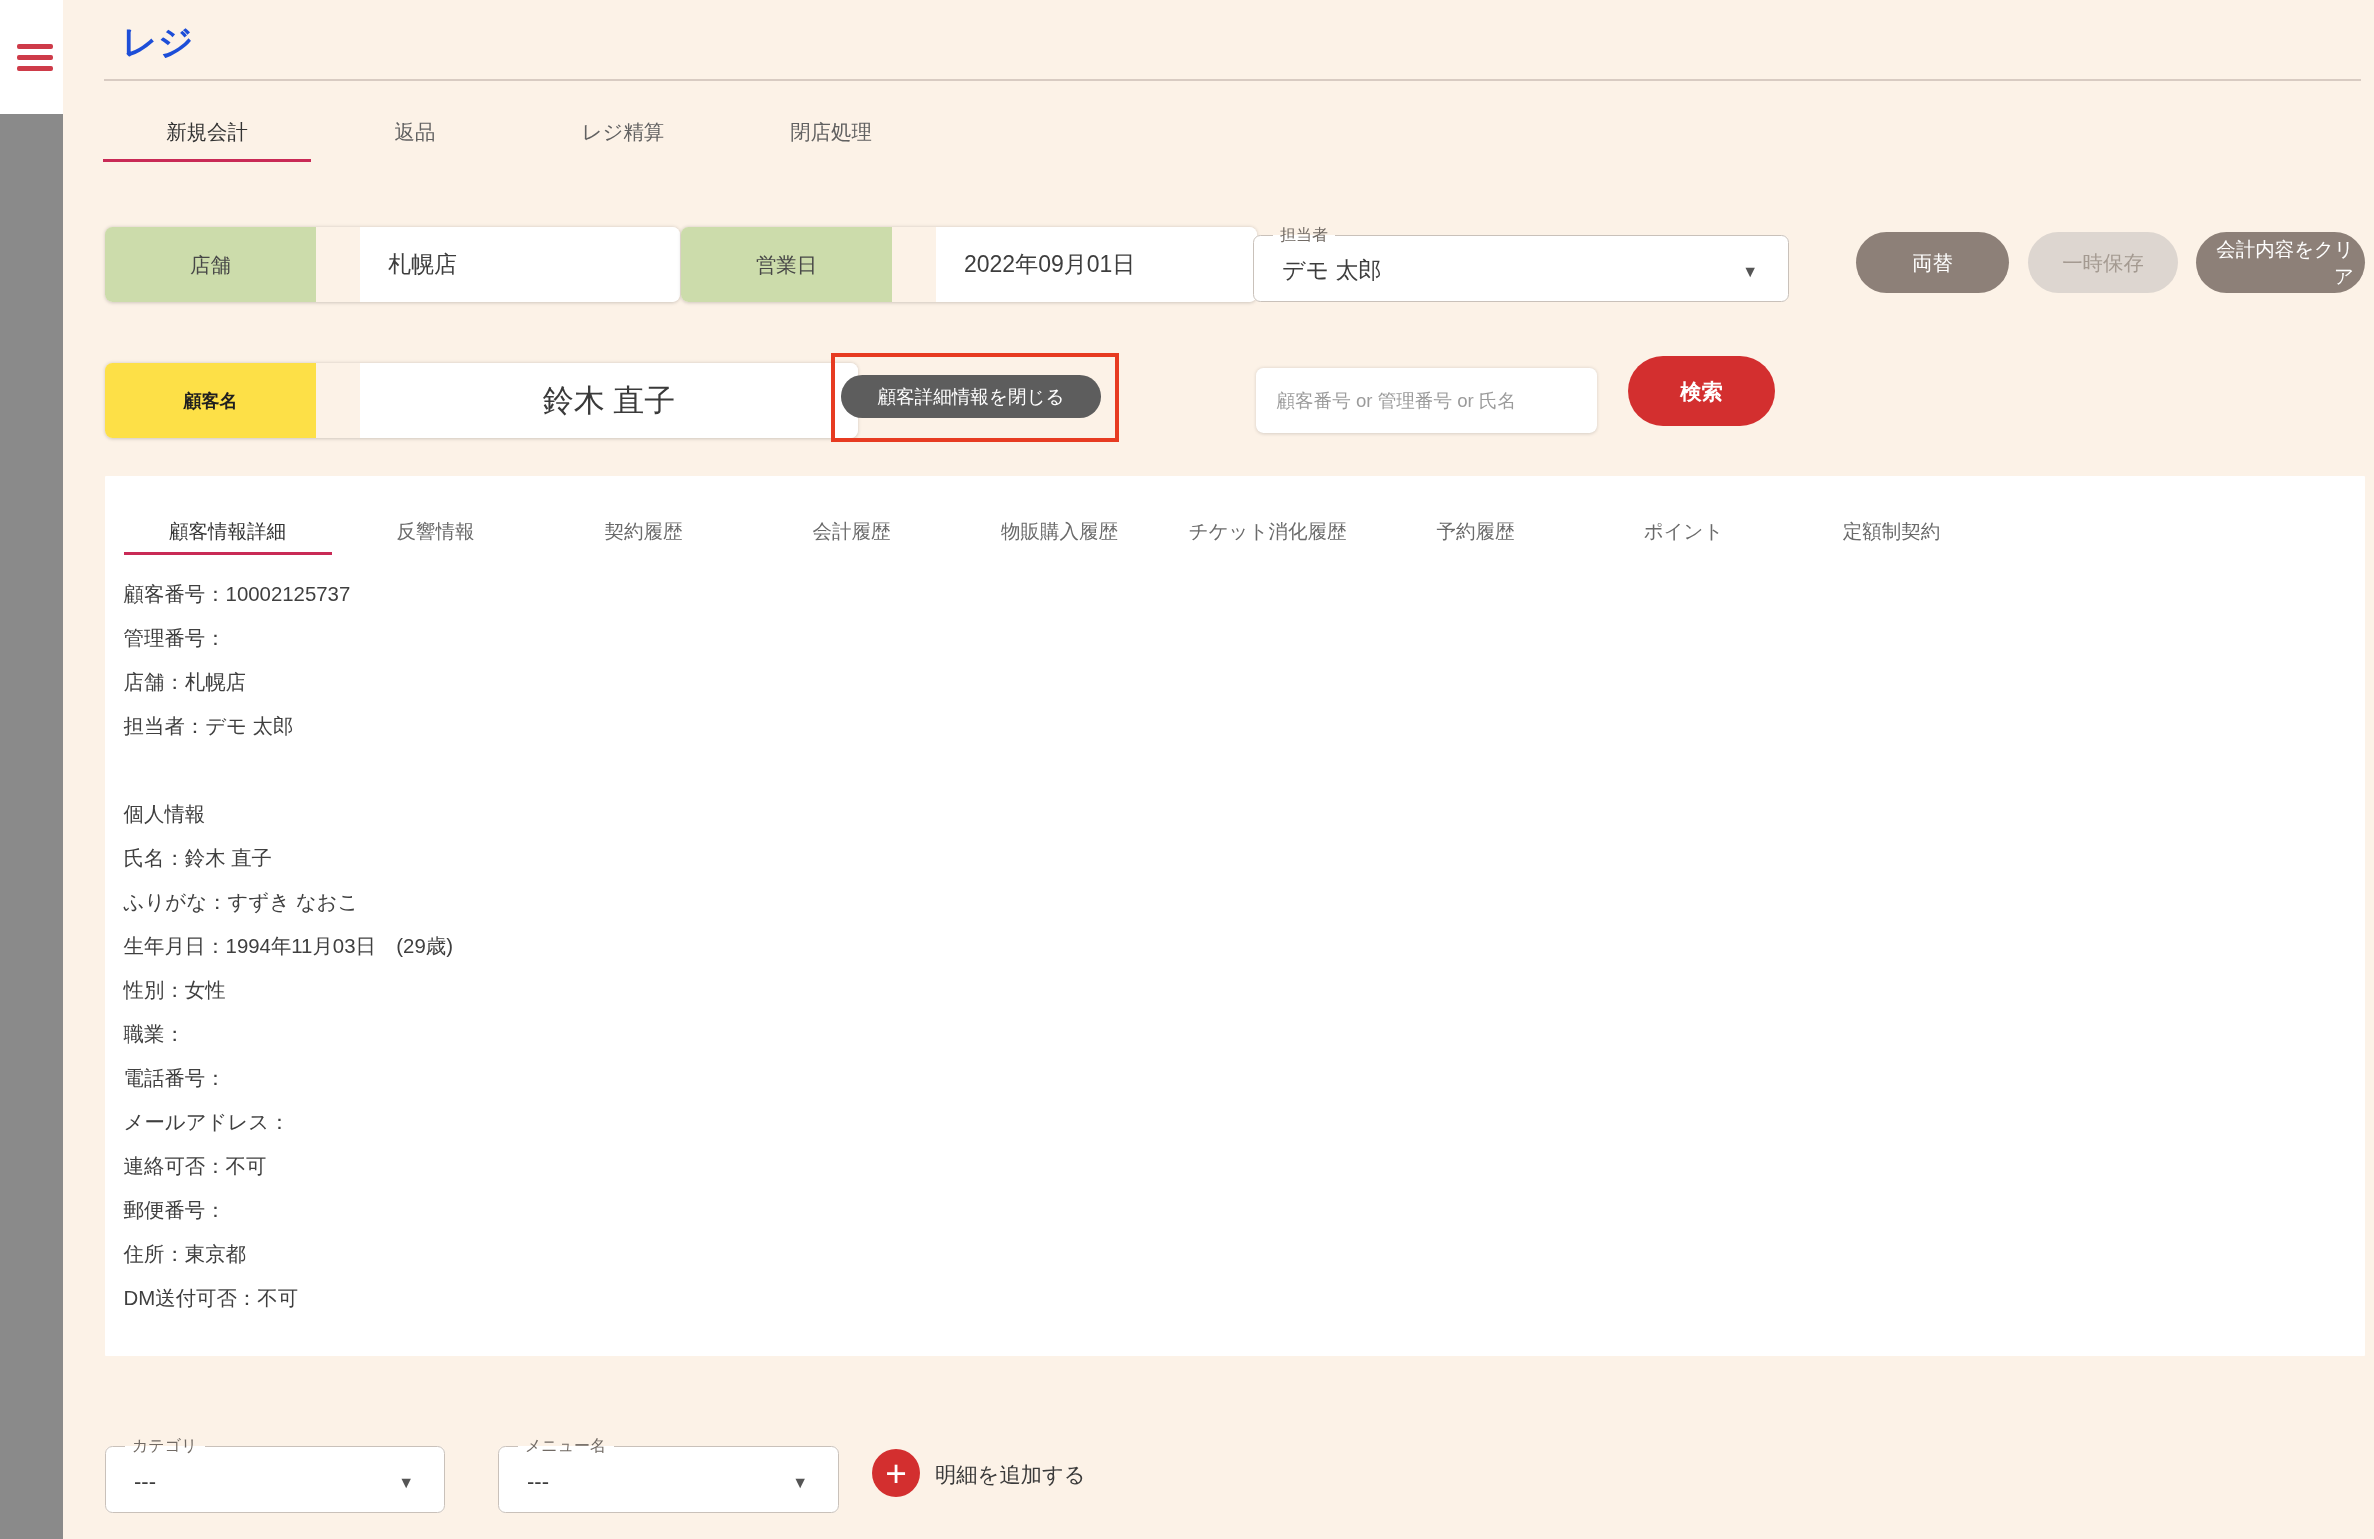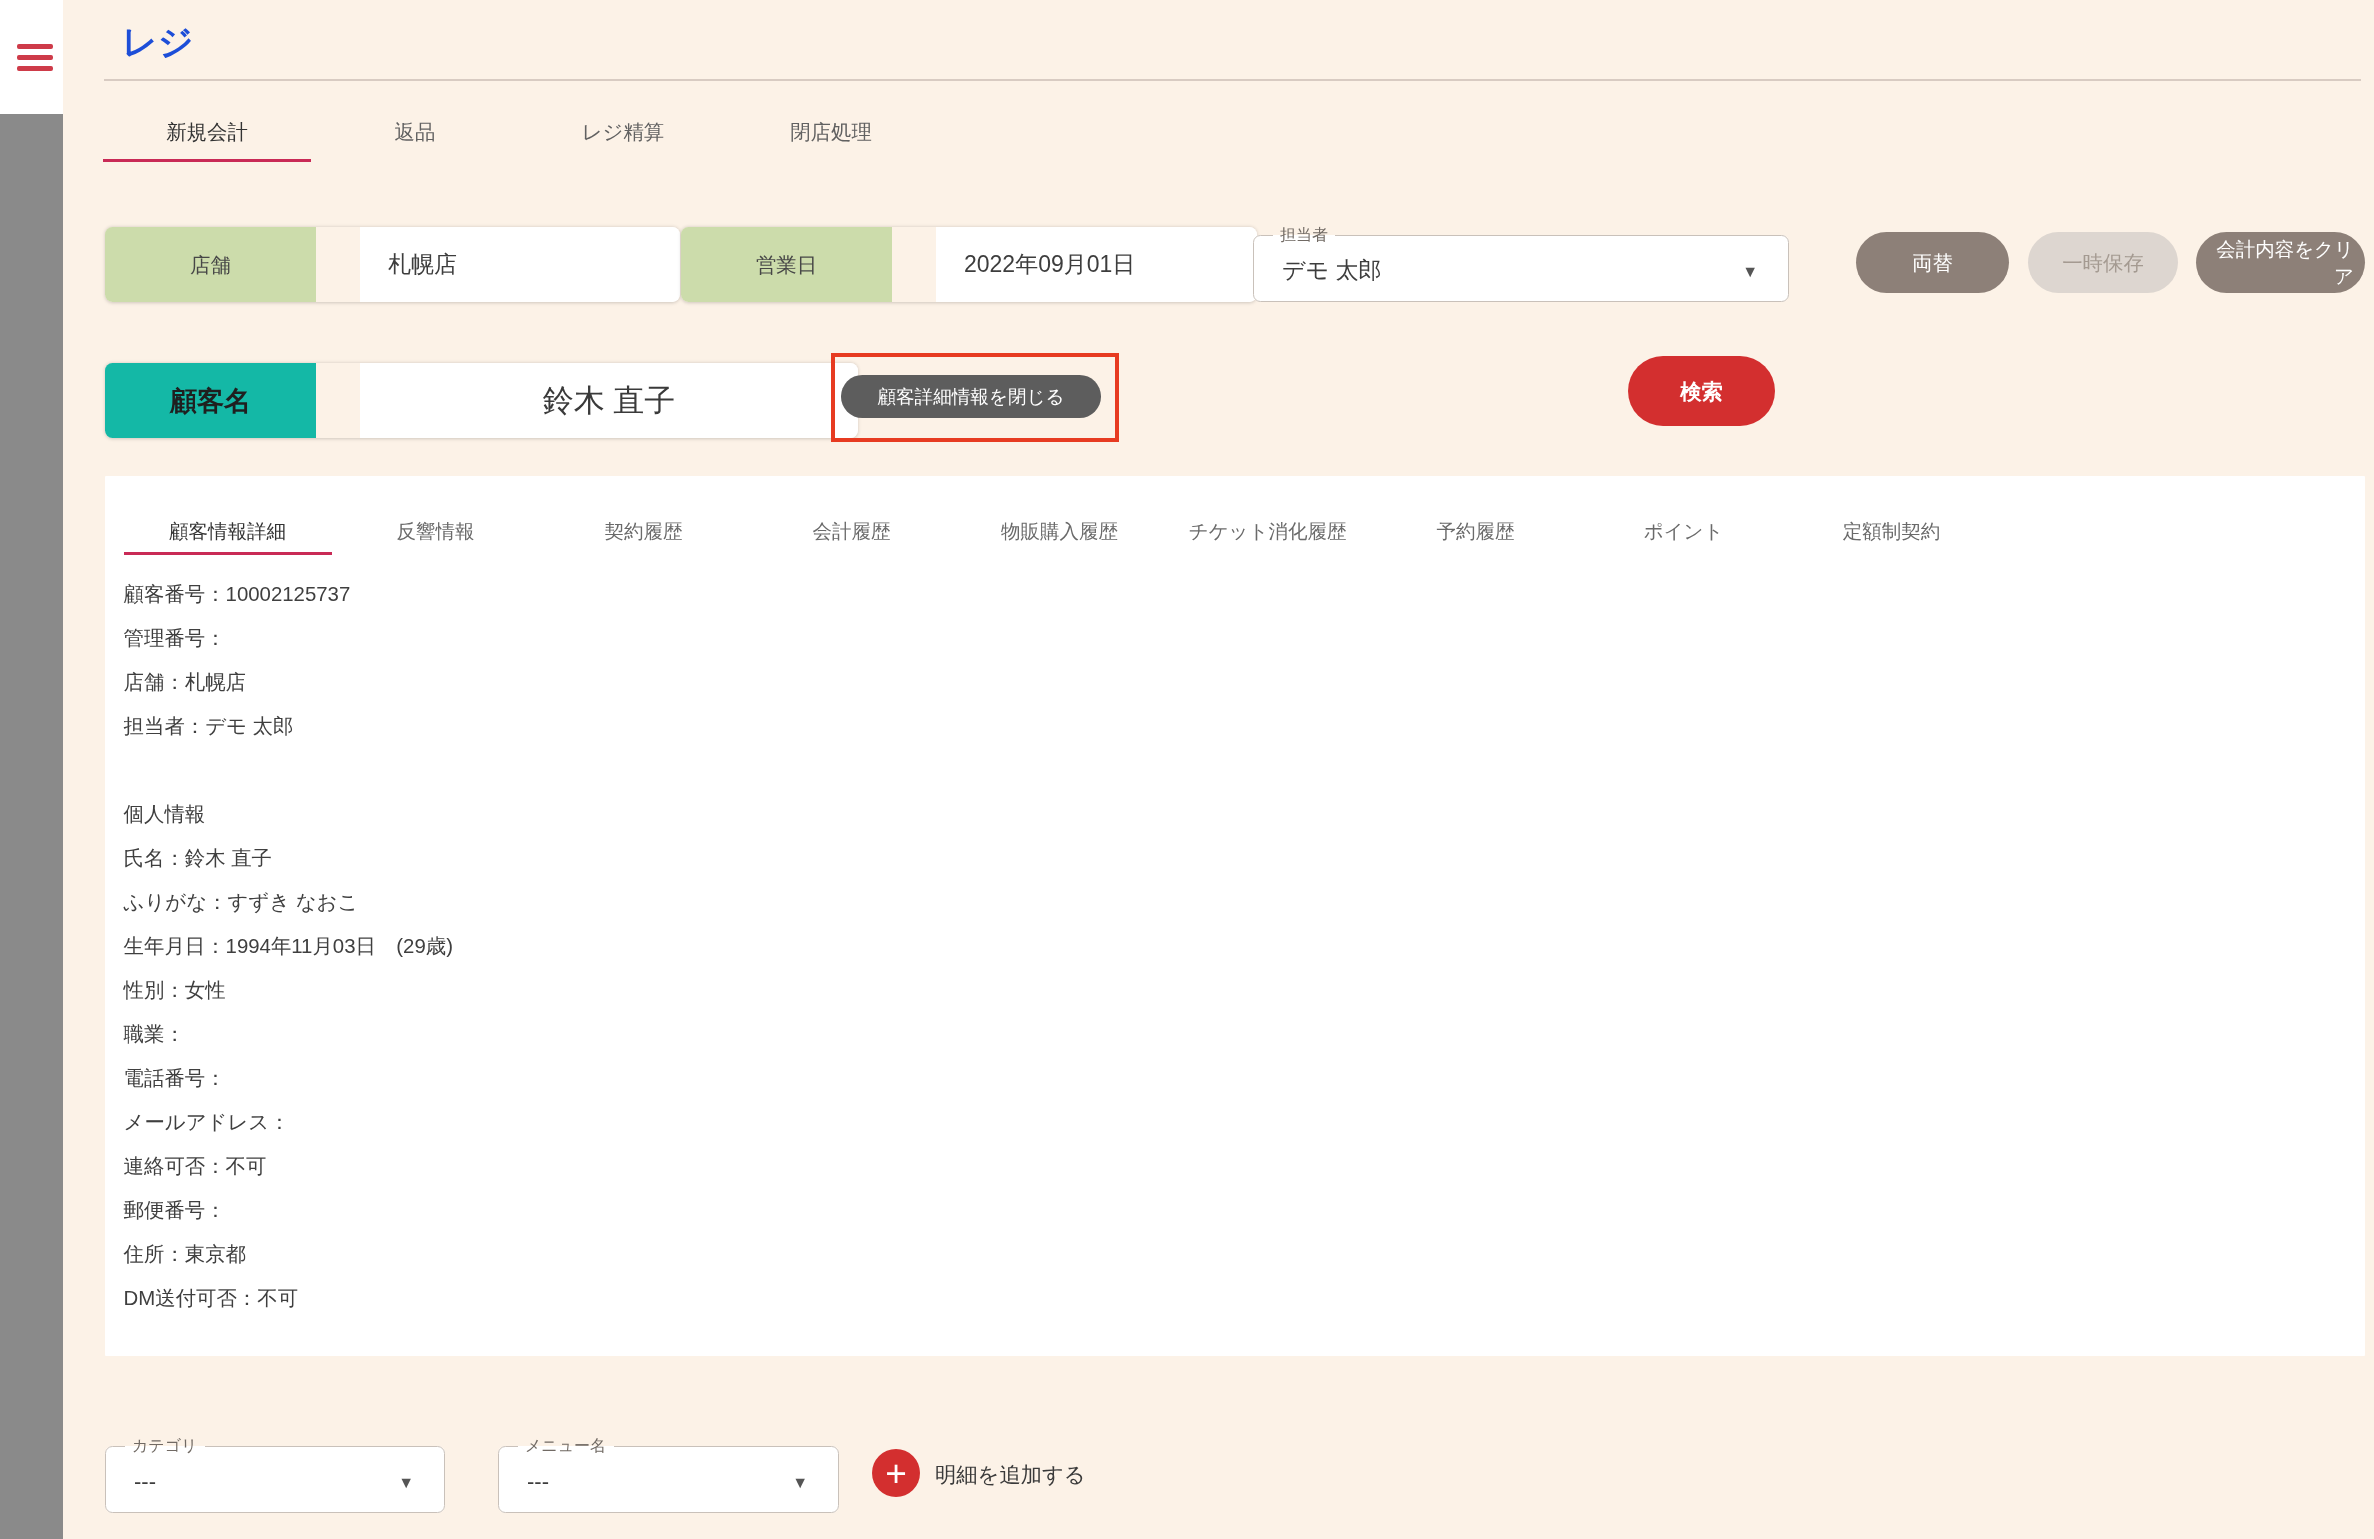"顧客名" .combo .lab-orange { background: #14b8a6 -> #fde047; font-size: 27px -> 18px }
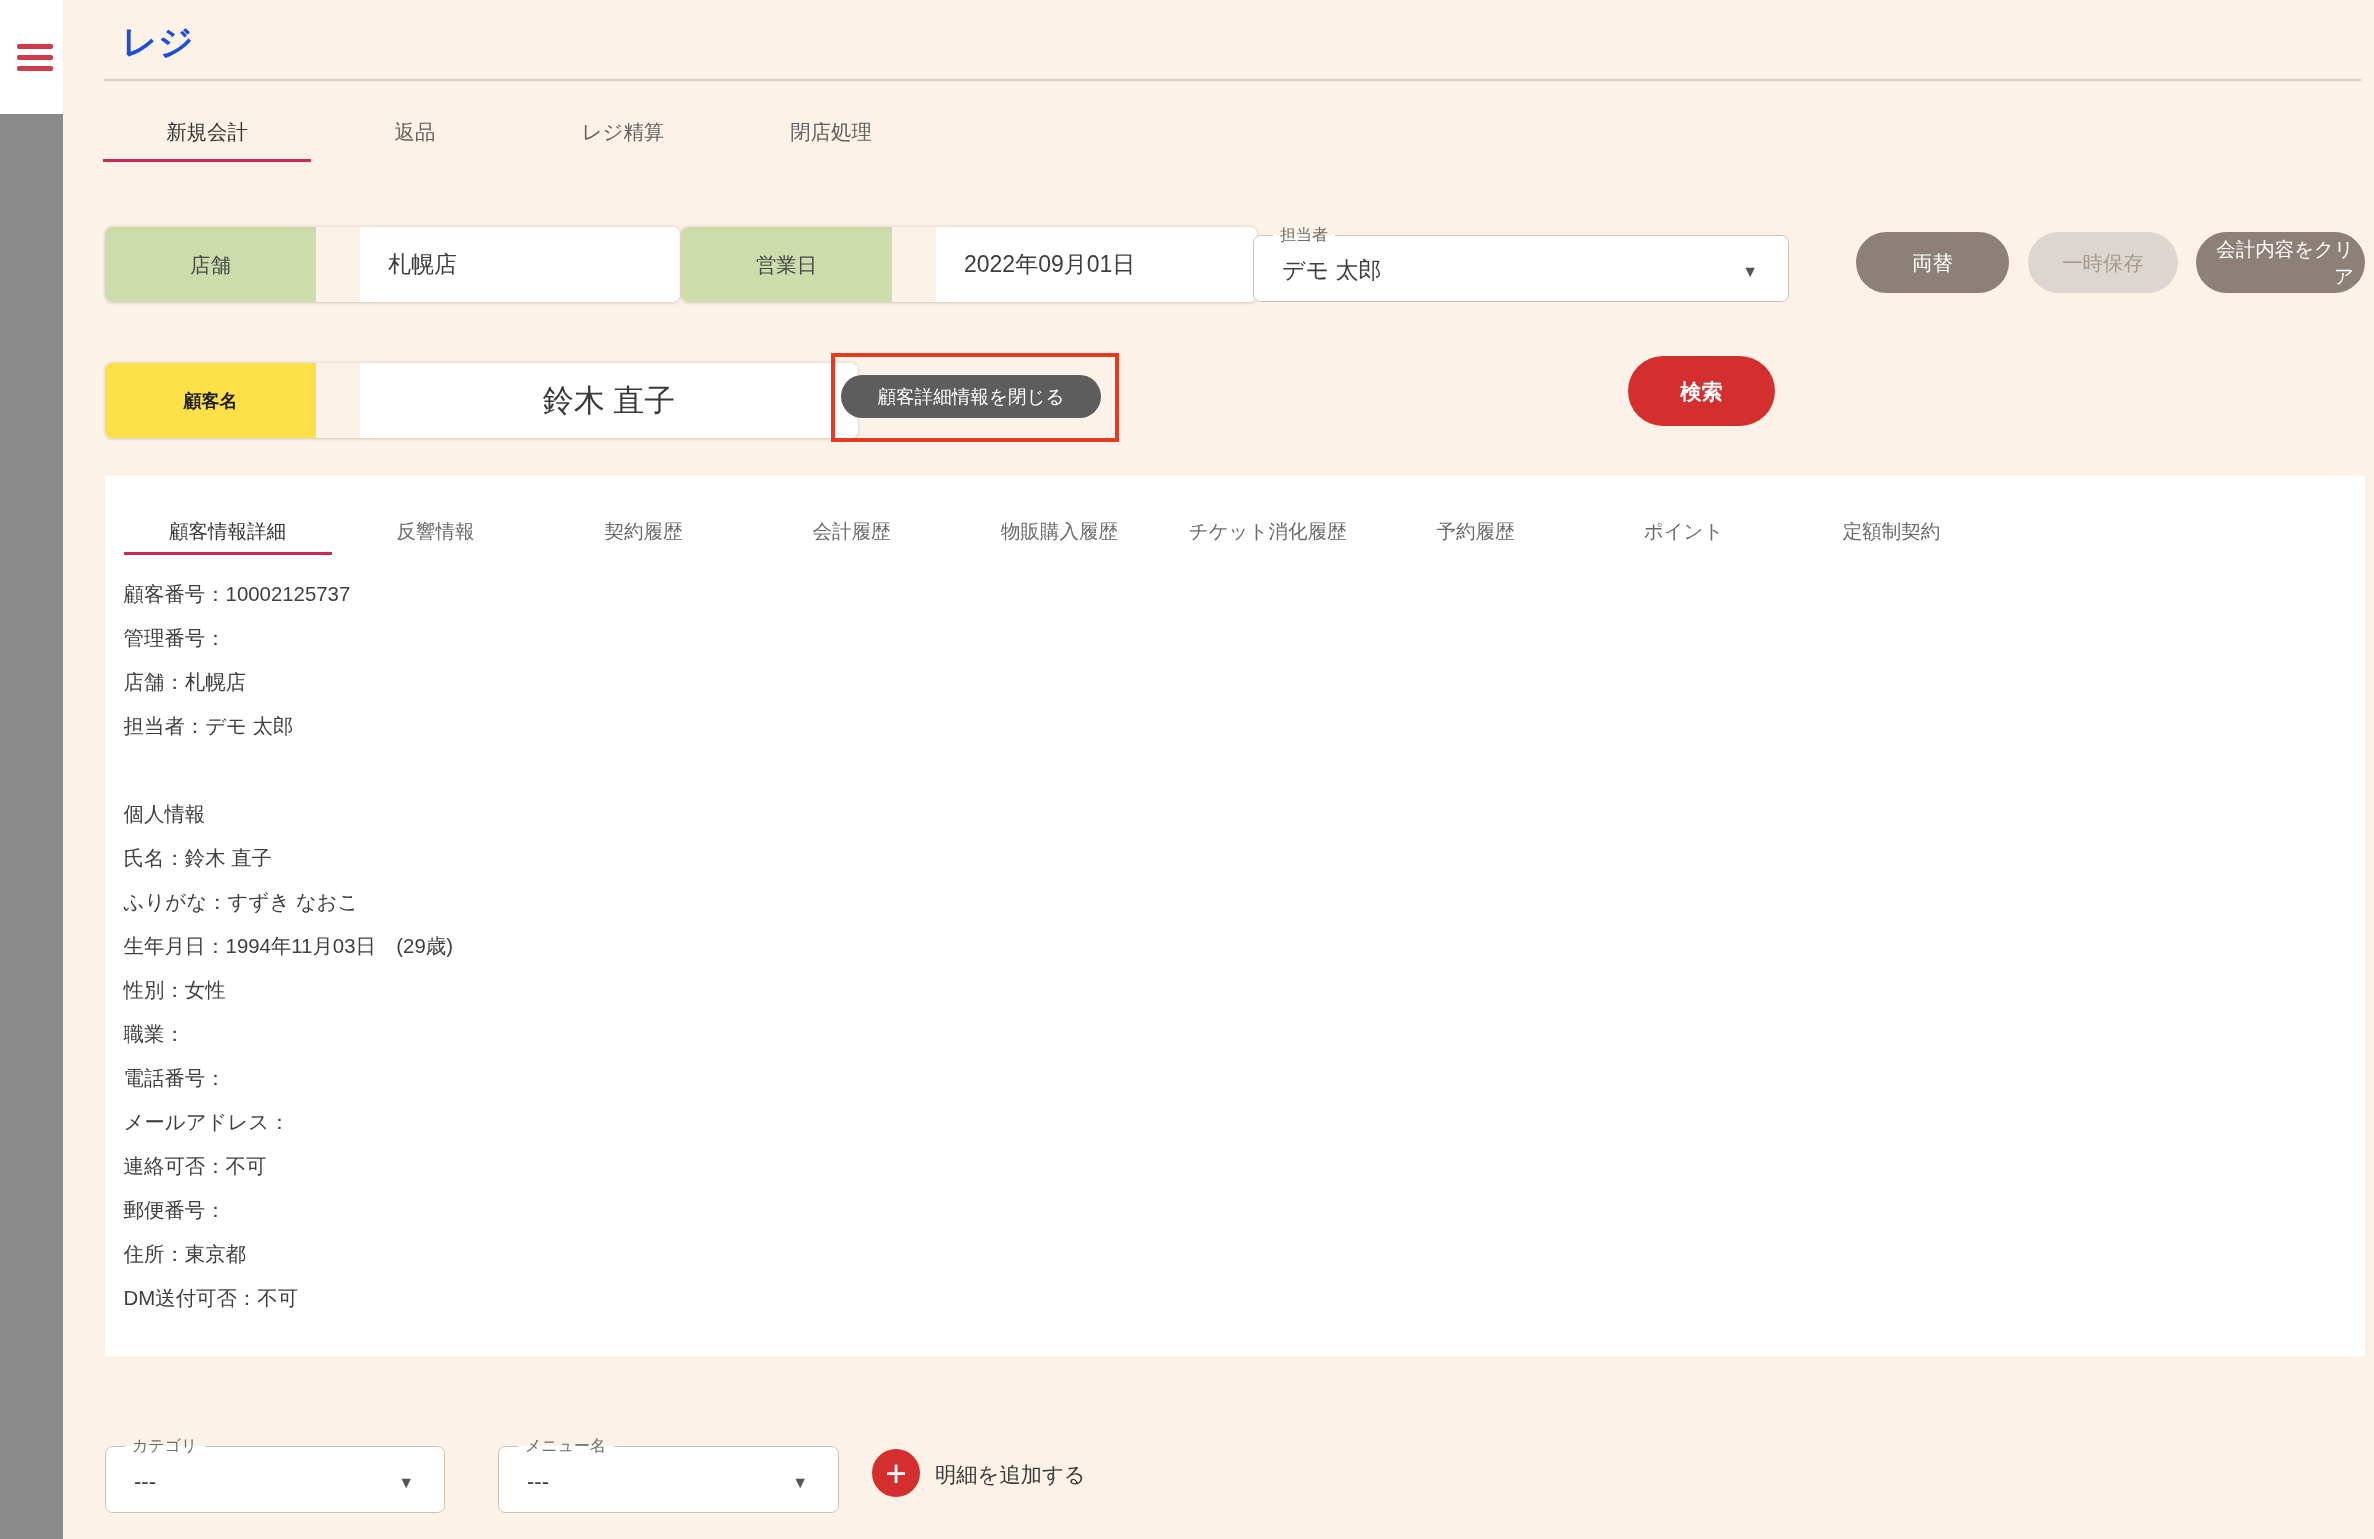"顧客番号 or 管理番号 or 氏名" input.search-input { html: none -> <input> }
